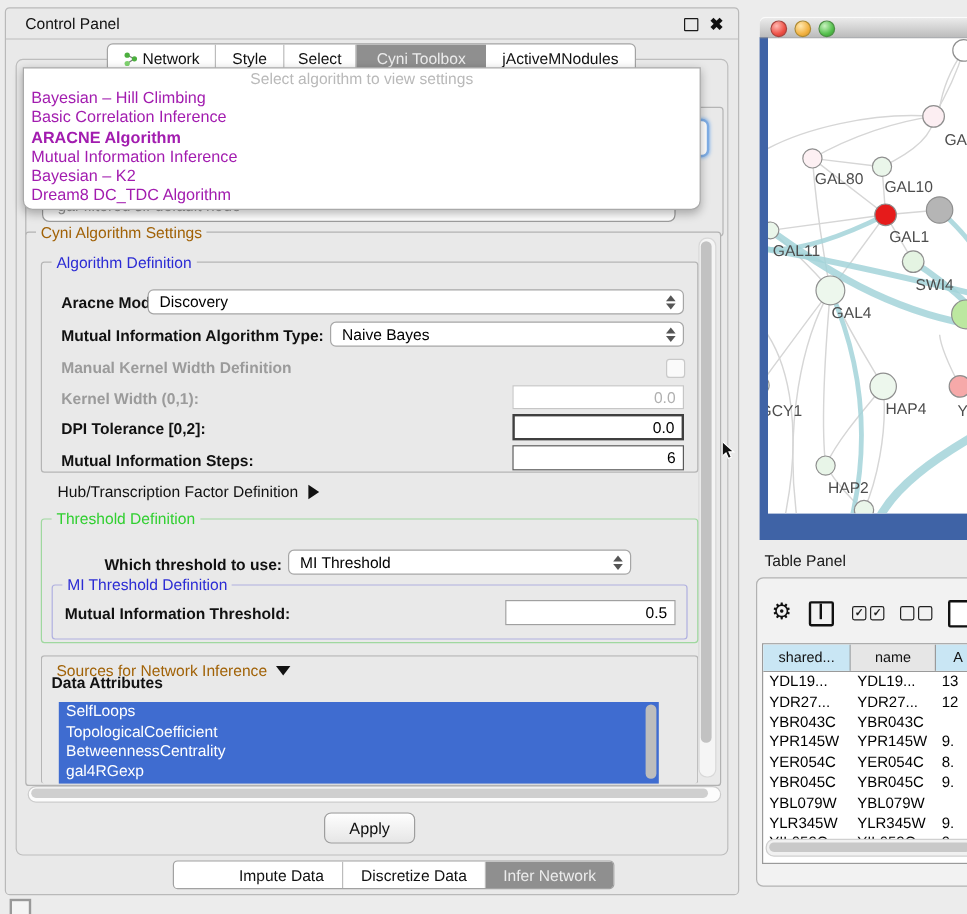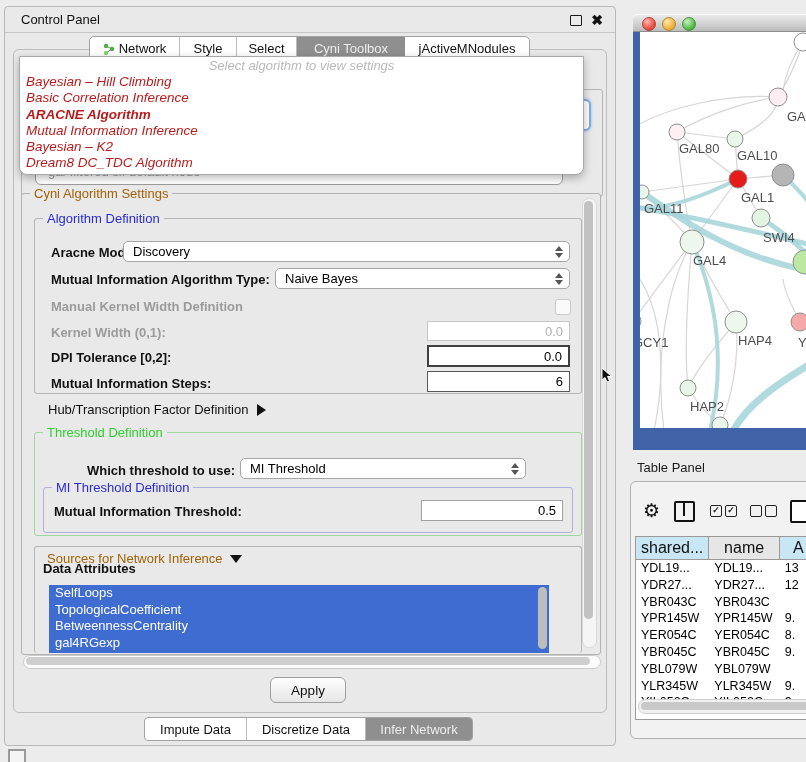"Select algorithm to view settings" #algo-dropdown { font-style: italic -> none }
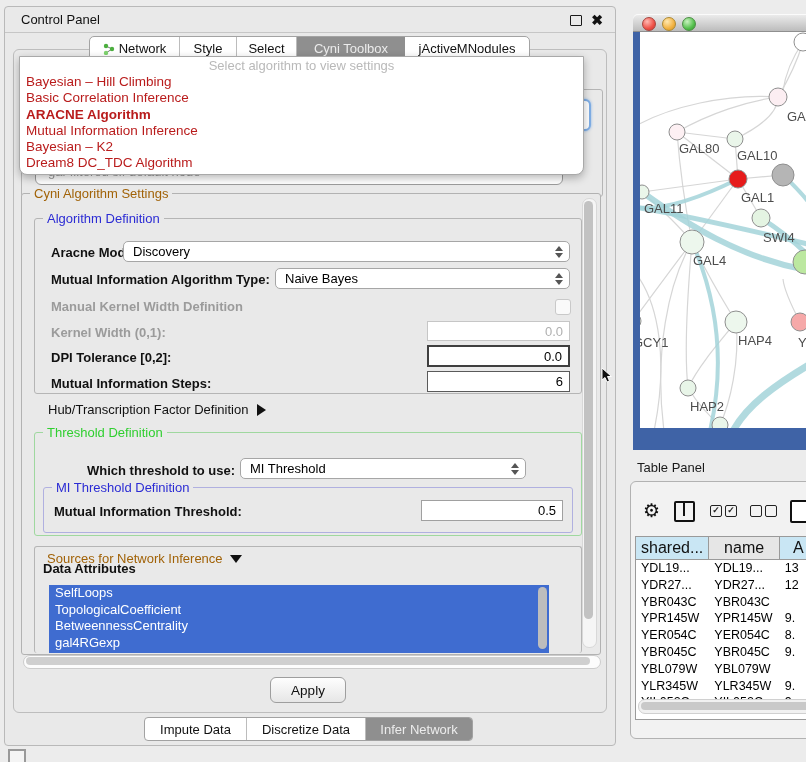"Bayesian – Hill Climbing" .dd-item { color: #b91c1c -> #a21caf }
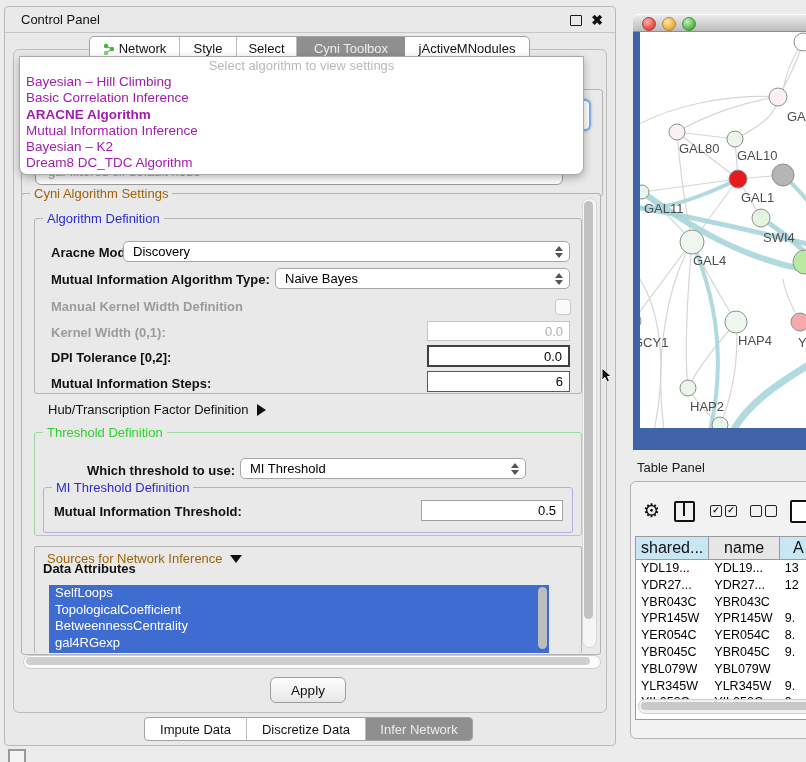"shared..." .th { font-size: 16px -> 12px }
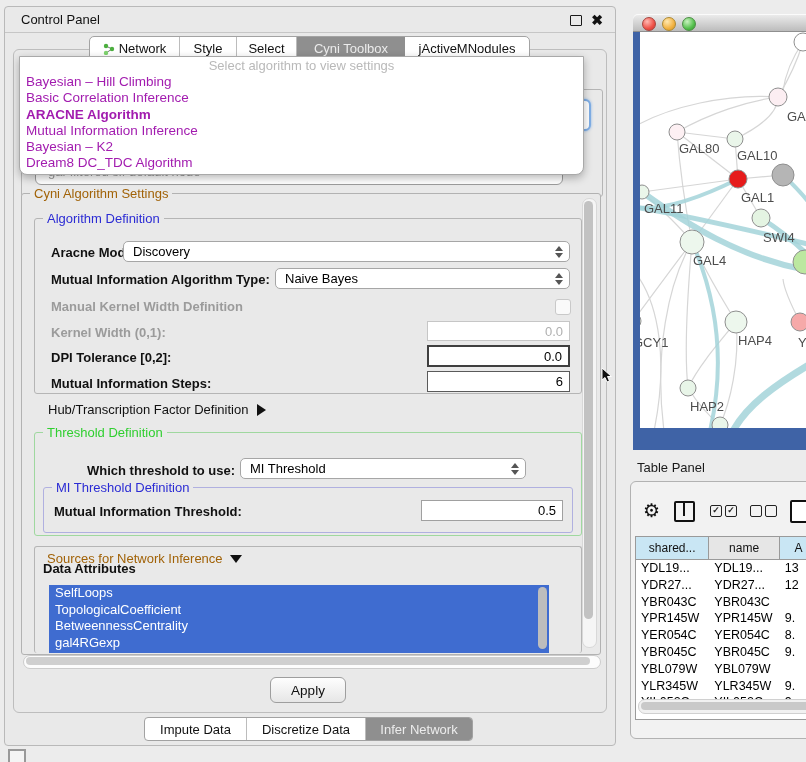"Impute Data" div.btab { padding-left: none -> 39px }
